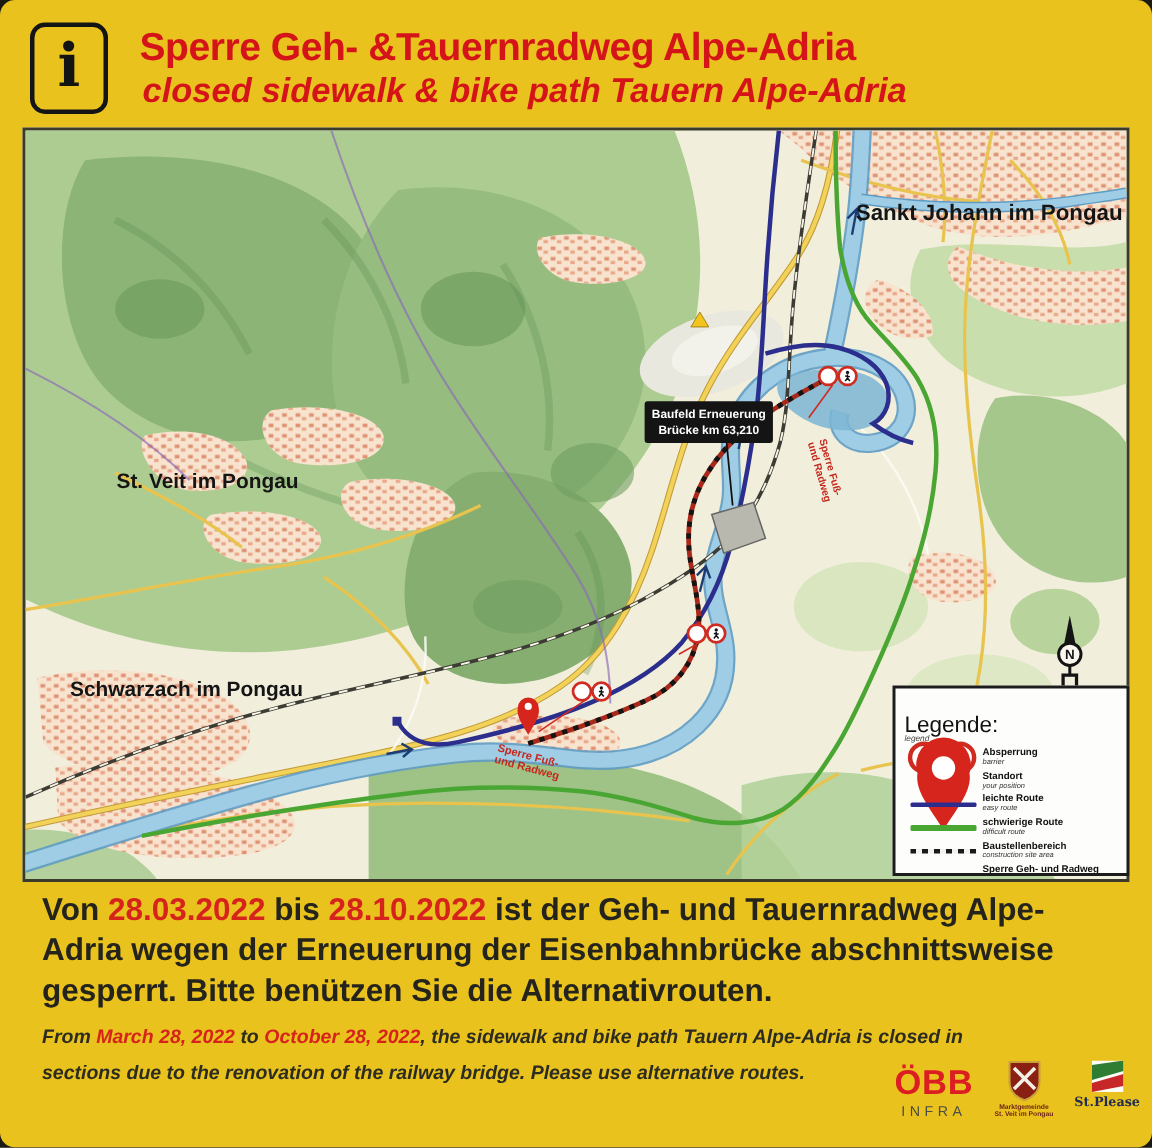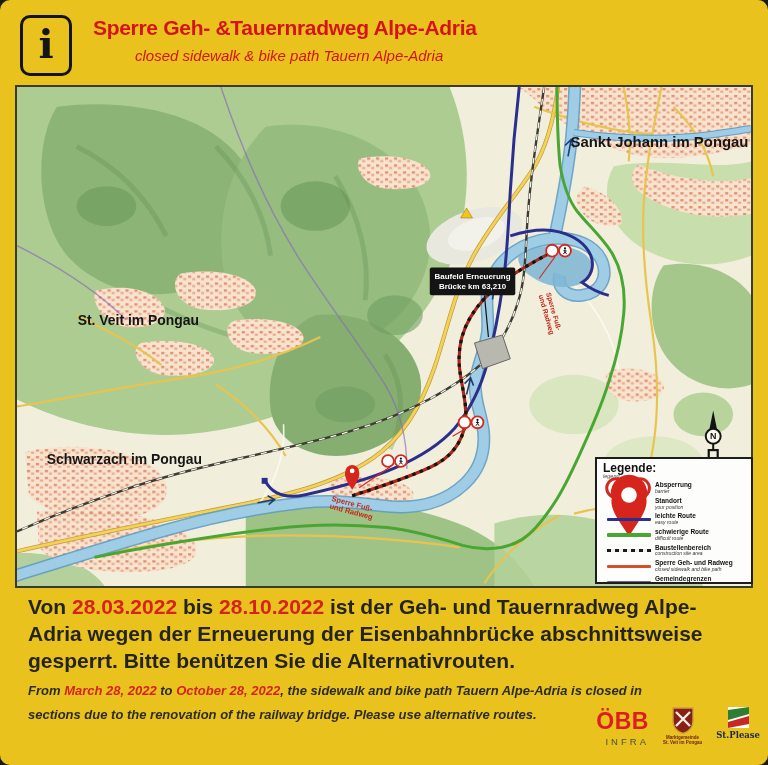"Sperre Geh- &Tauernradweg Alpe-Adria" .title-de { font-size: 21px -> 26px }
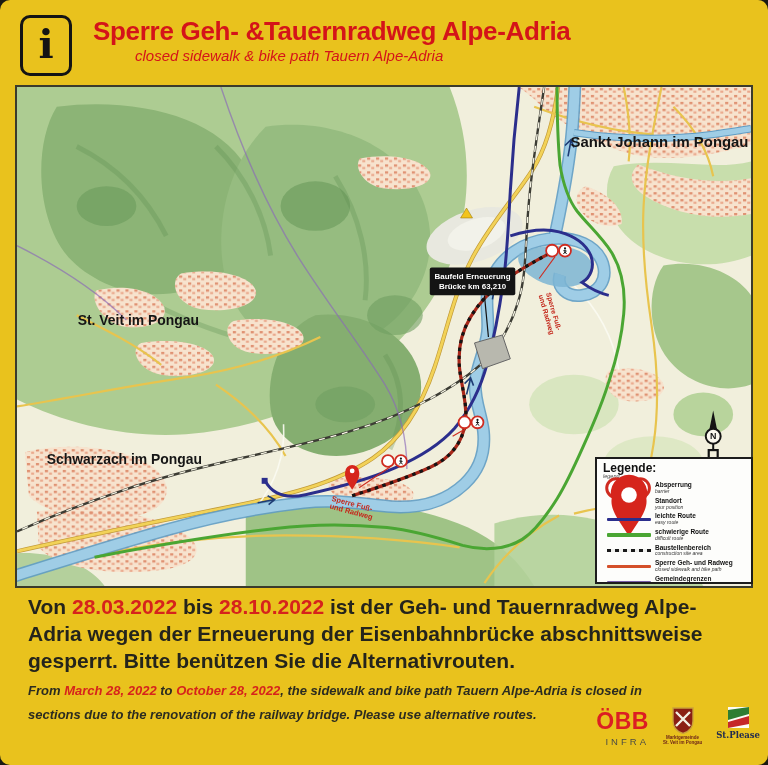"closed sidewalk & bike path" .title-en { font-size: 15px -> 23px; font-weight: normal -> bold; margin-left: 40px -> none }
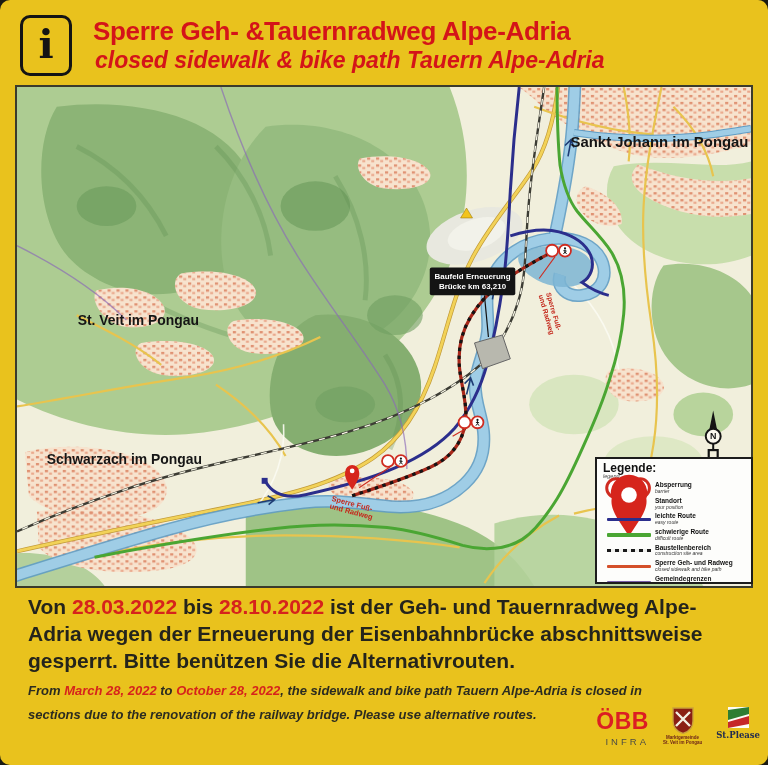"Legende:" .legend-title { font-size: 12px -> 15px; font-weight: bold -> normal; margin-top: none -> 14px }
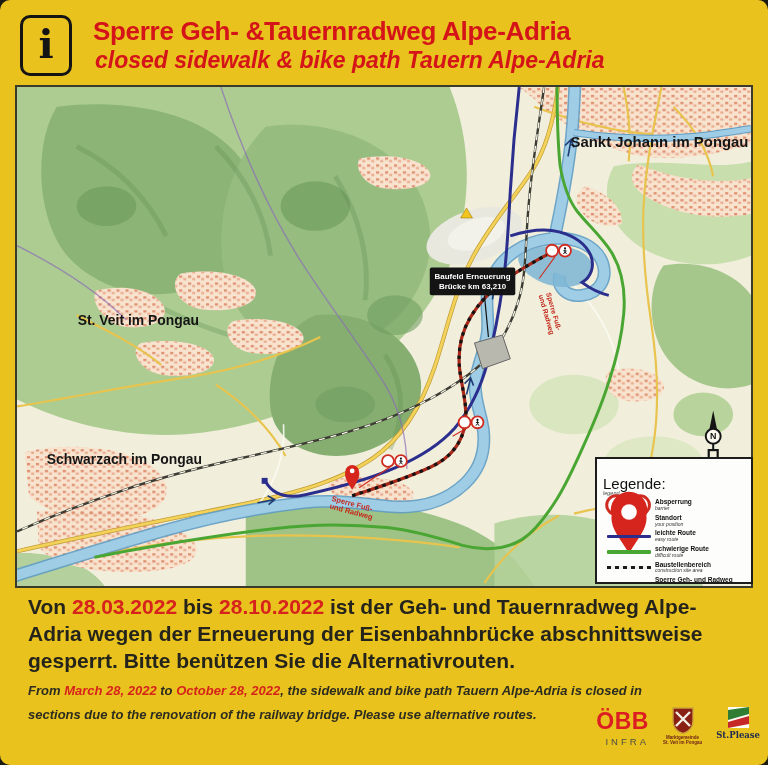"ÖBB" .obb { align-items: flex-end -> center }
